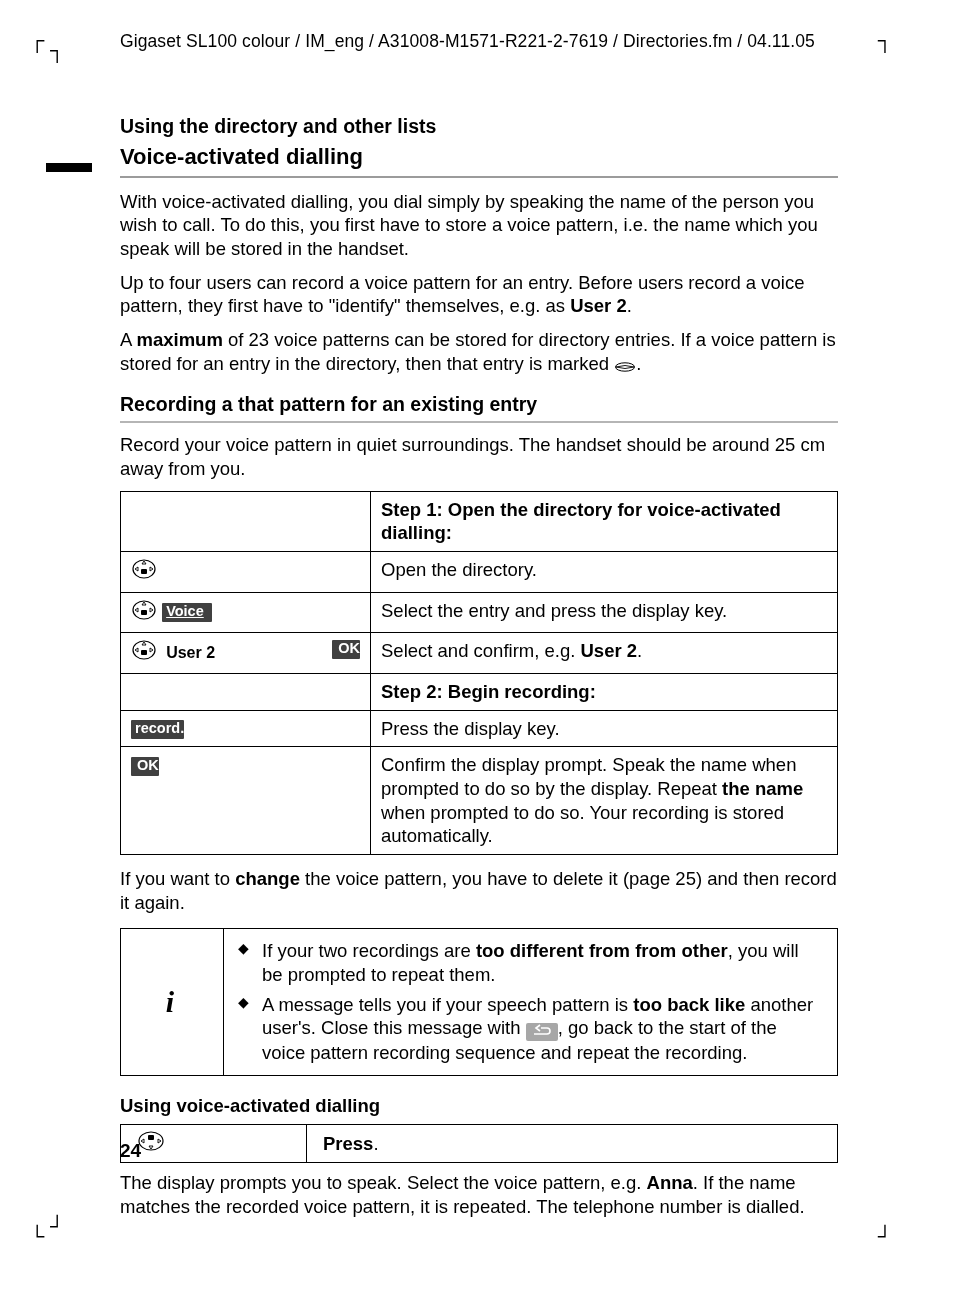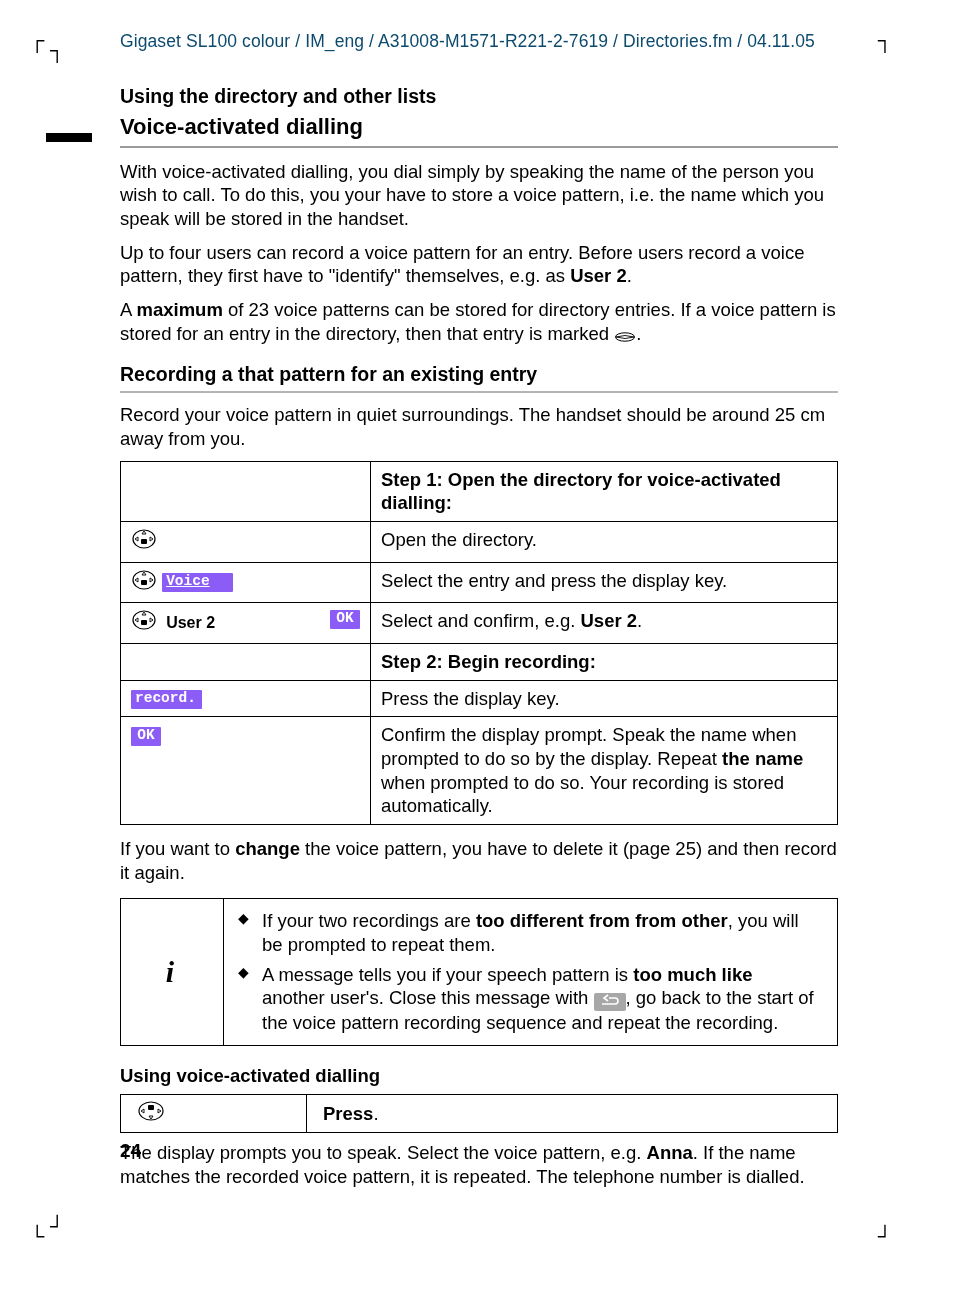"Gigaset SL100 colour / IM_eng" .runhead { color: #0c4a6e -> #000000; margin-bottom: 32px -> 62px }
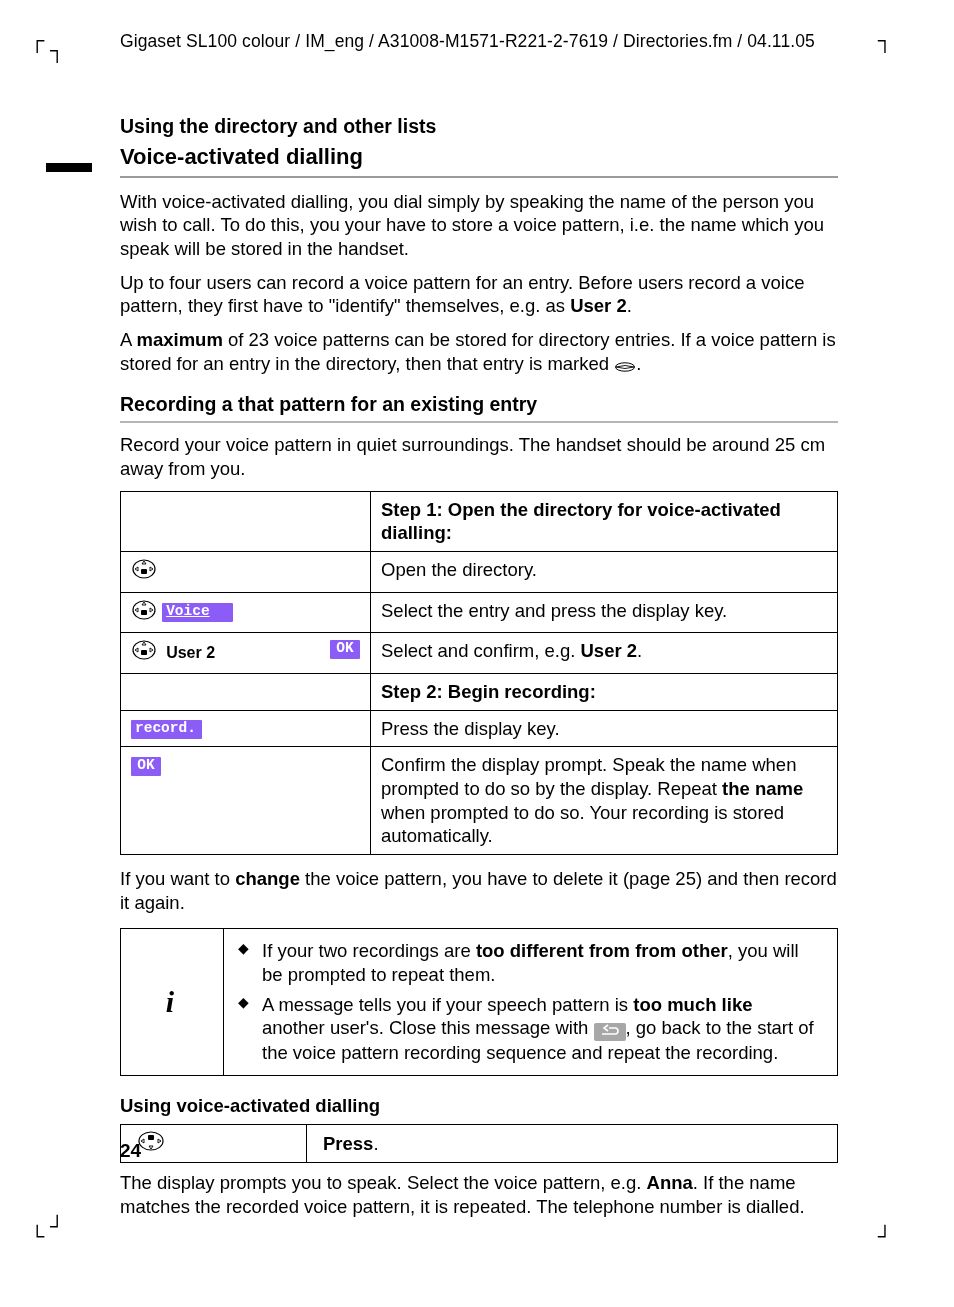"With voice-activated dialling, you dial" p { text: your -> first }
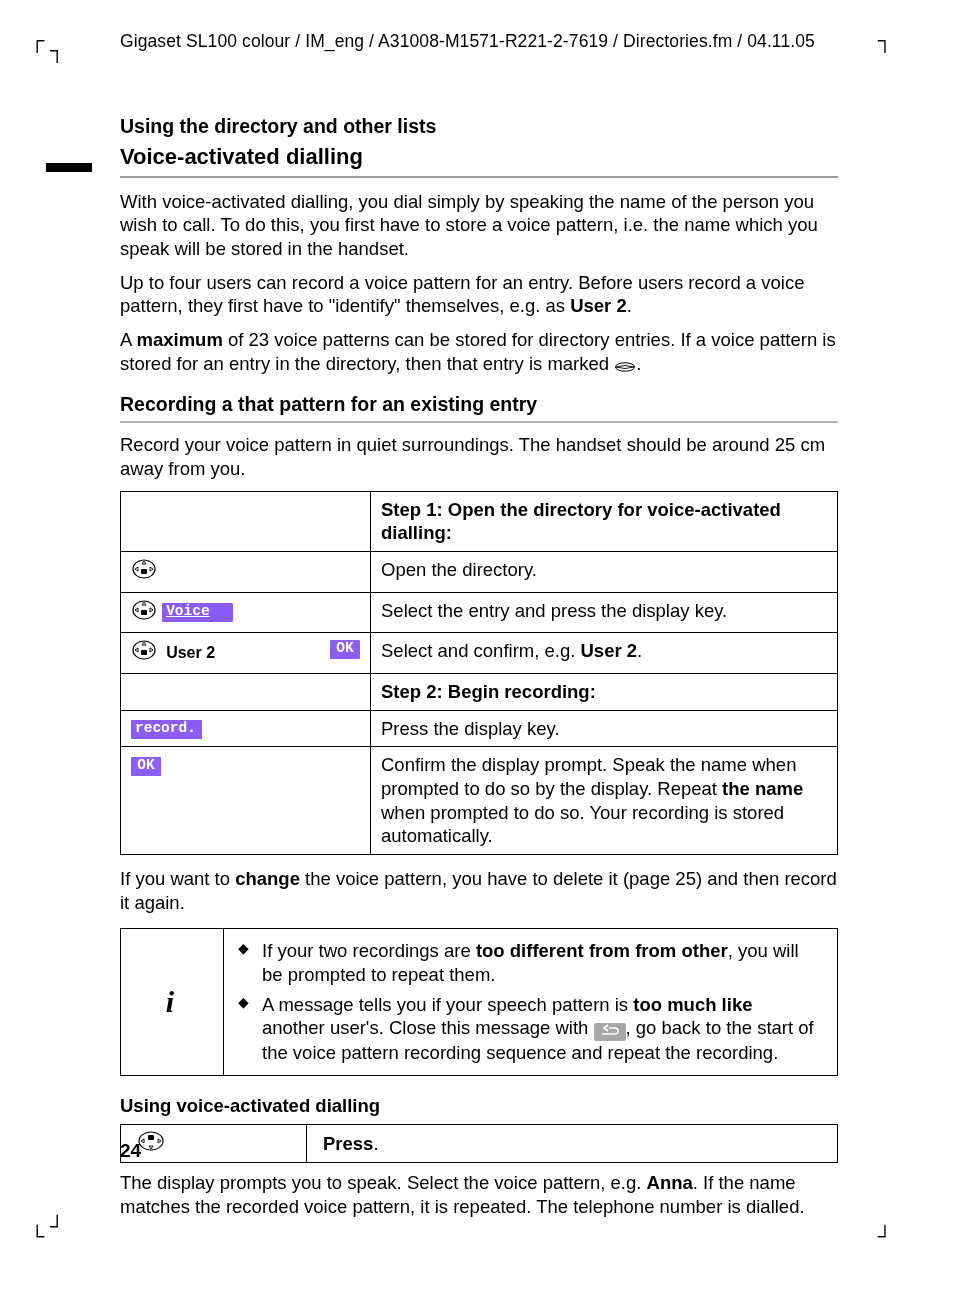"Voice" .softkey { background: #8b5cf6 -> #404040; font-family: Liberation Mono, monospace -> Liberation Sans, sans-serif; padding: 1px 6px 2px 6px -> 1px 0 2px 6px }
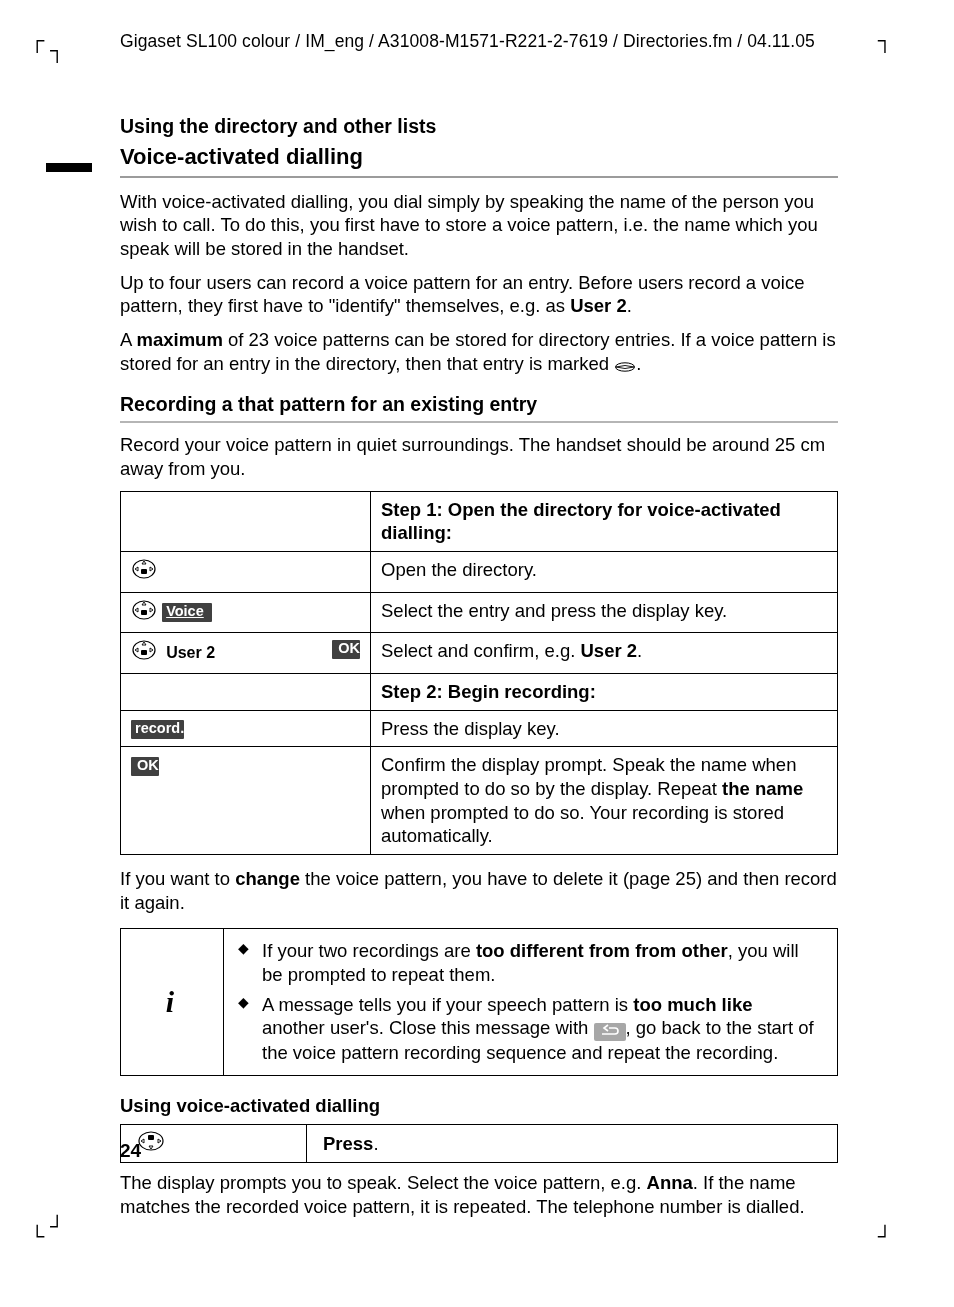"too much like" b { text: much -> back }
